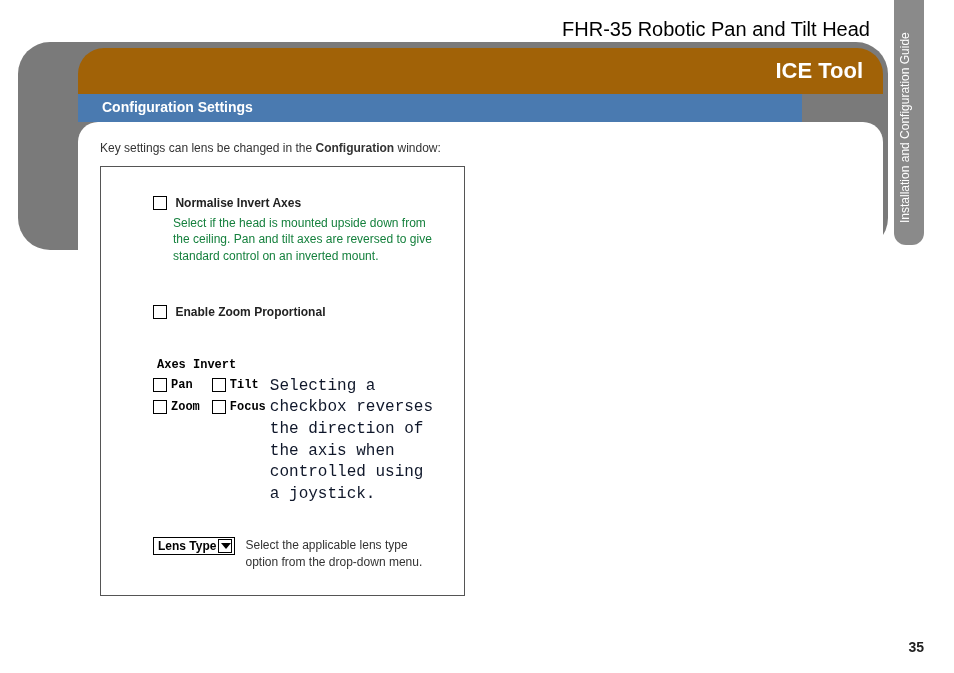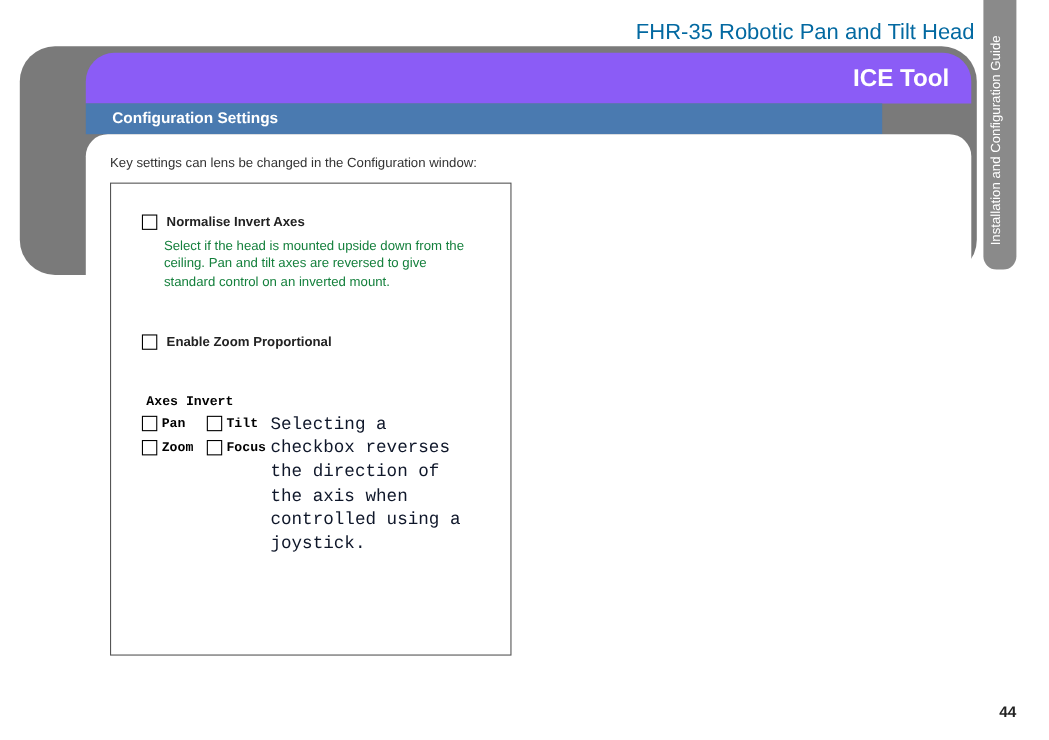"FHR-35 Robotic Pan and Tilt" .page-header { color: #0369a1 -> #000000; right: 68px -> 84px }
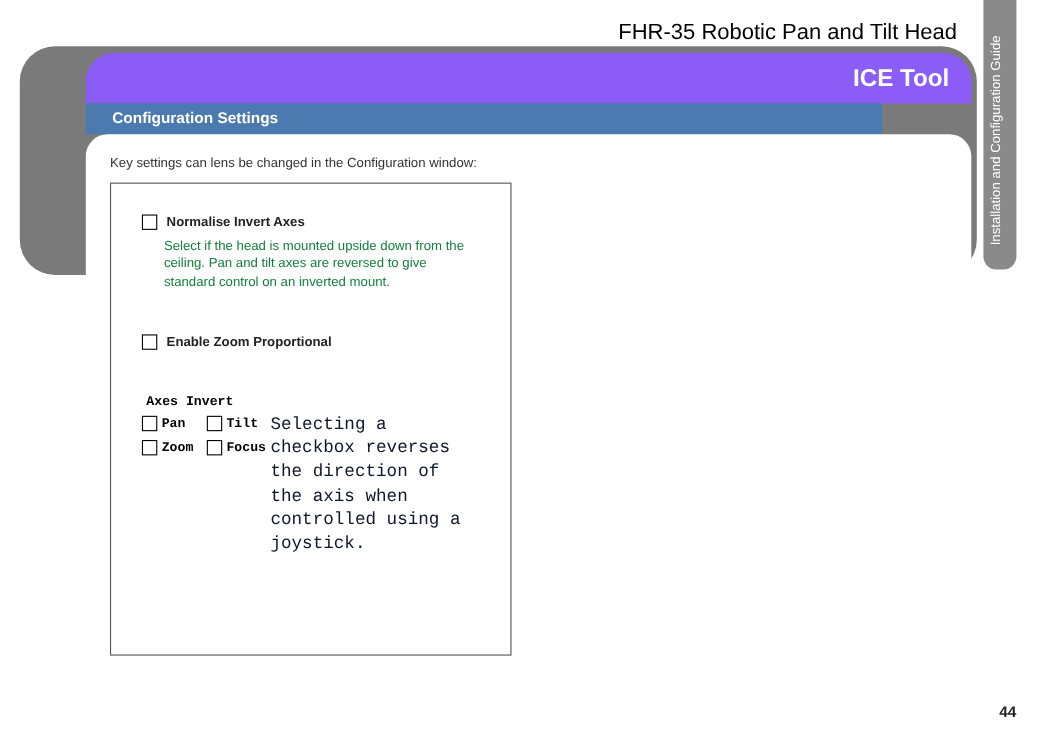"ICE Tool" .blue-band { background: #8b5cf6 -> #a16207 }
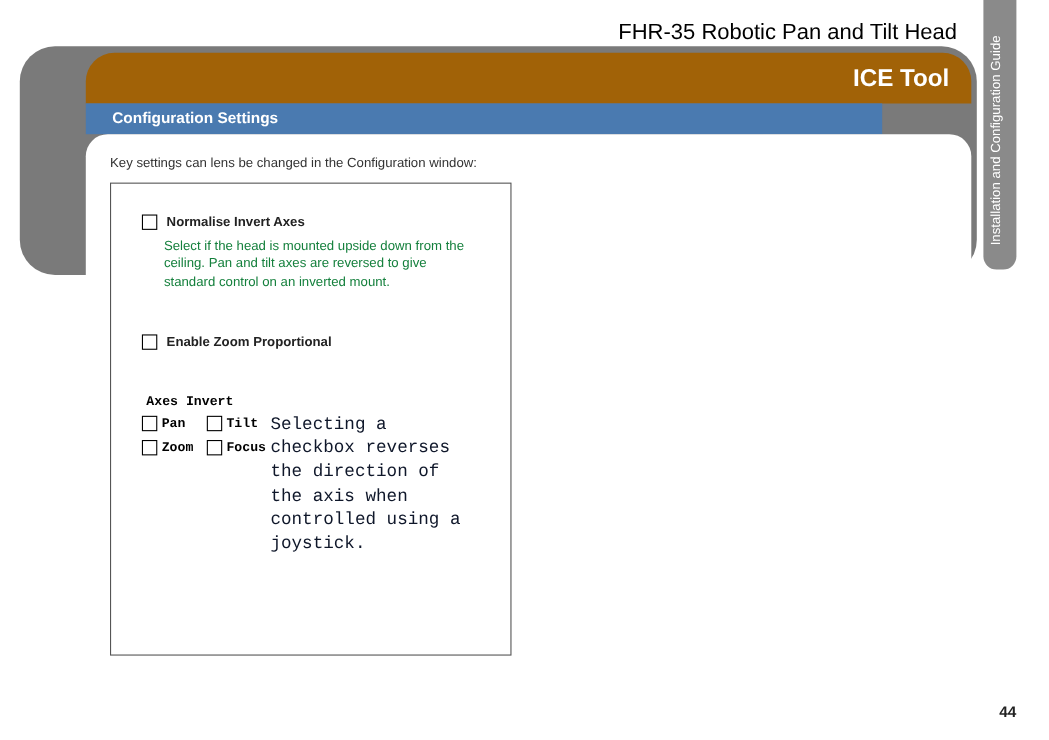"Configuration" .intro-text b { font-weight: normal -> bold }
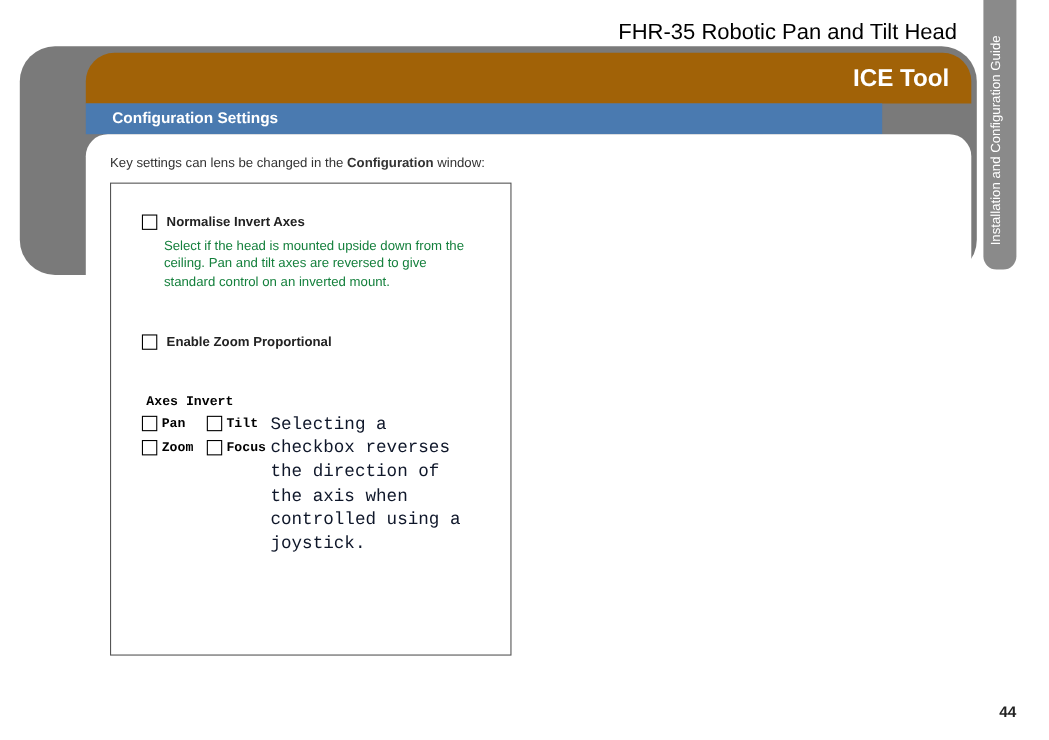"Normalise Invert Axes" .config-box { padding: 26px 8px 18px 0 -> 26px 8px 18px 24px }
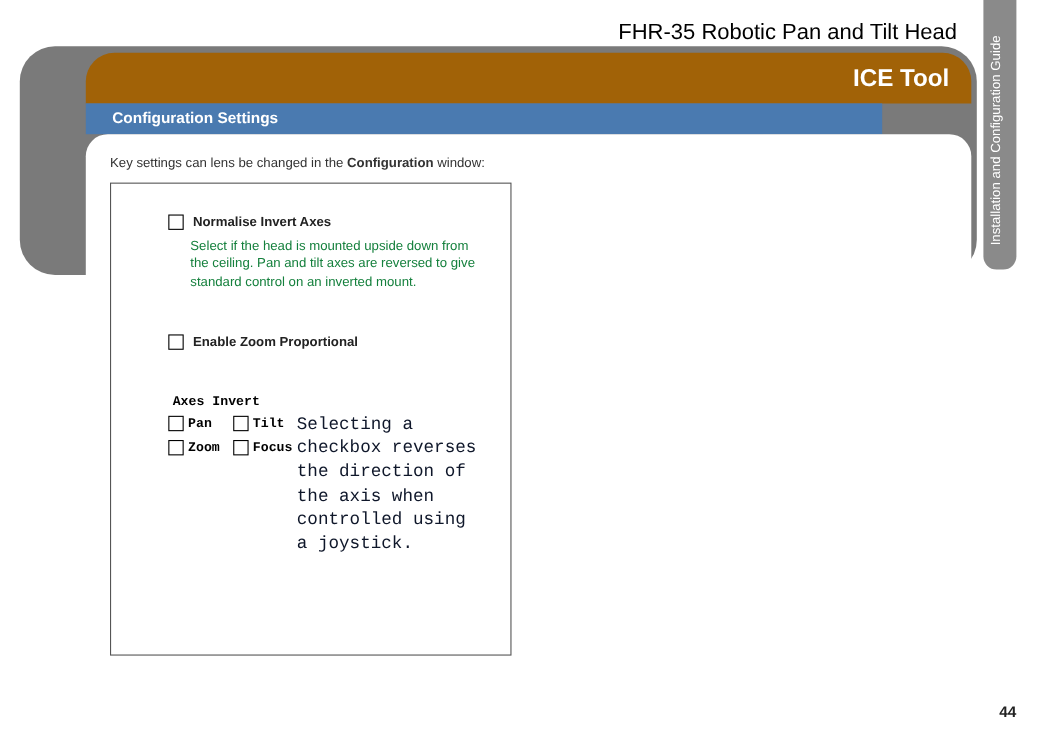"Lens Type" div.lens-row { html: none -> <div> <div> <span>Lens Type</span> <span></span> </div> <div>Select the applicable lens type option from the drop-down menu.</div> </div> }
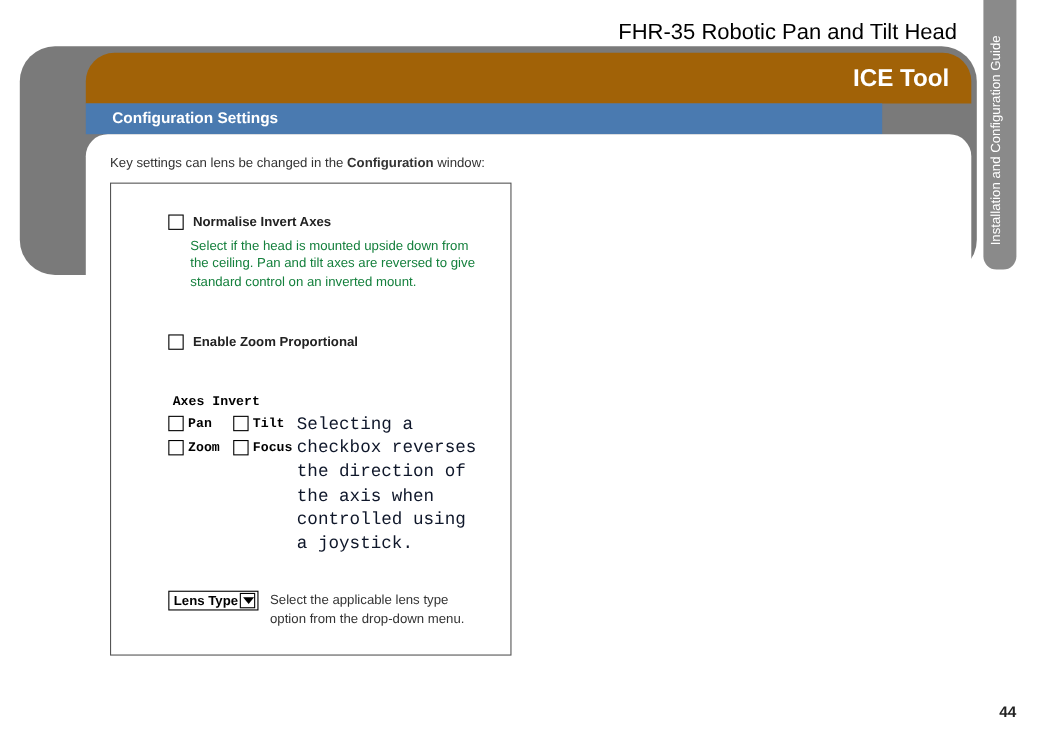"44" div.page-number { text: 44 -> 35 }
